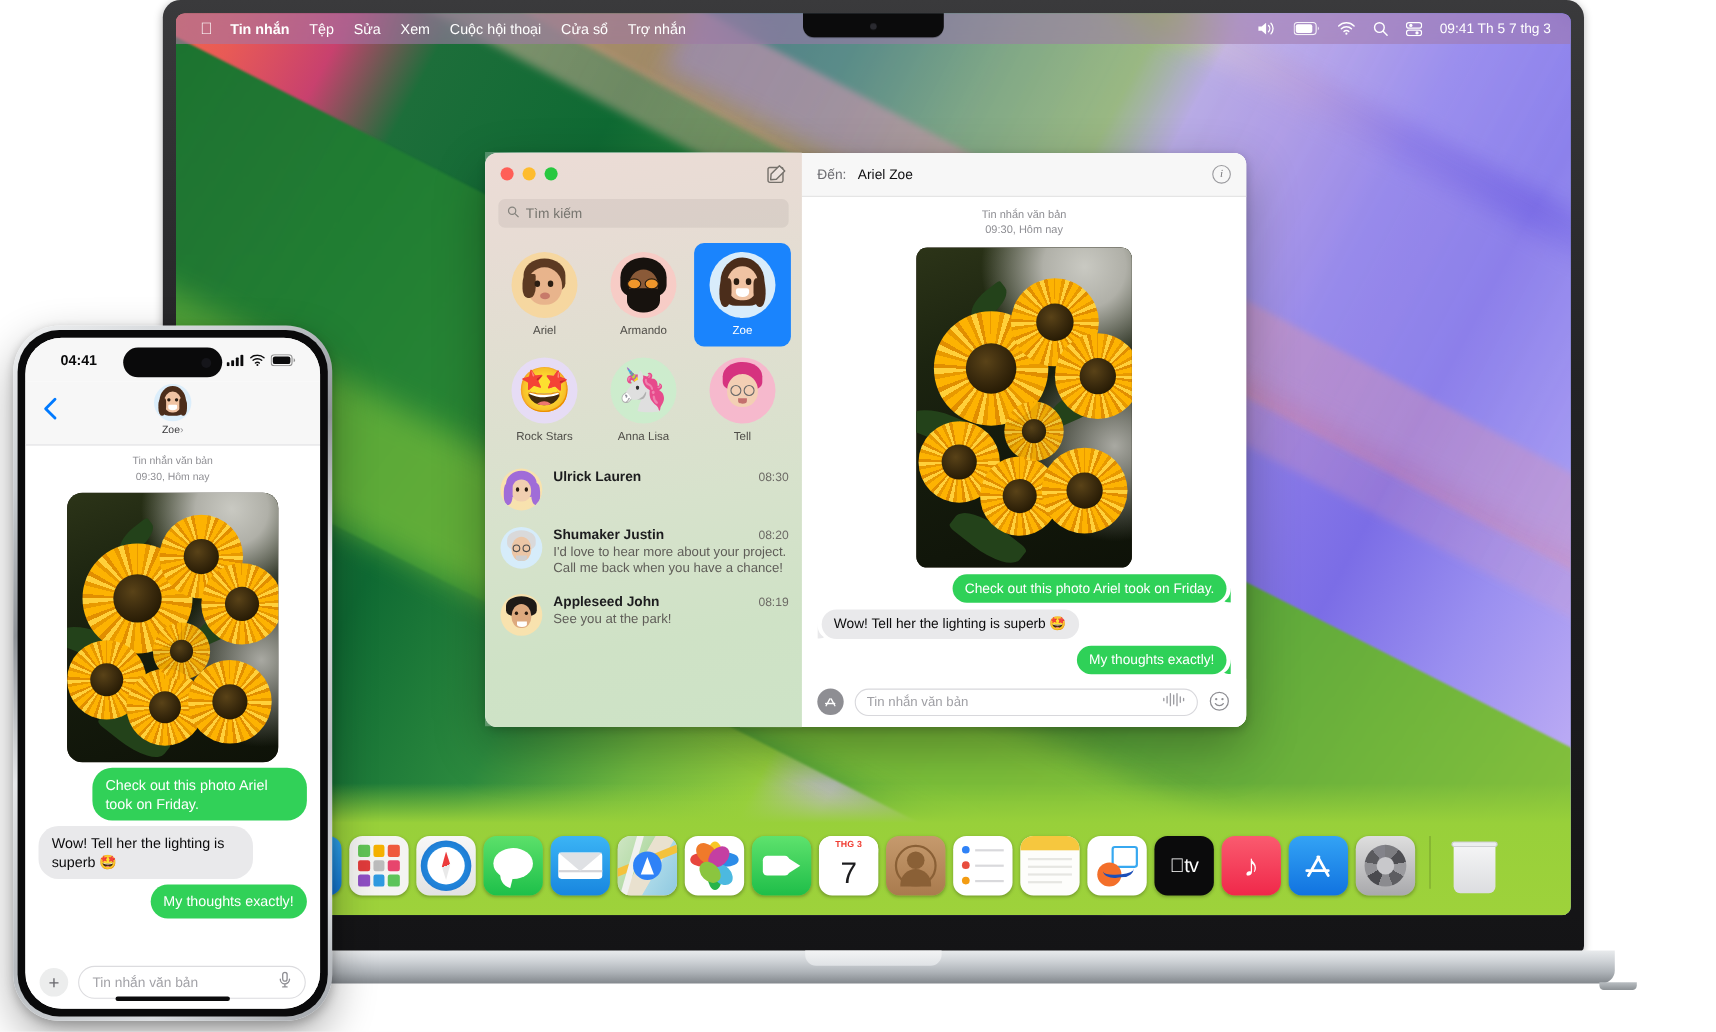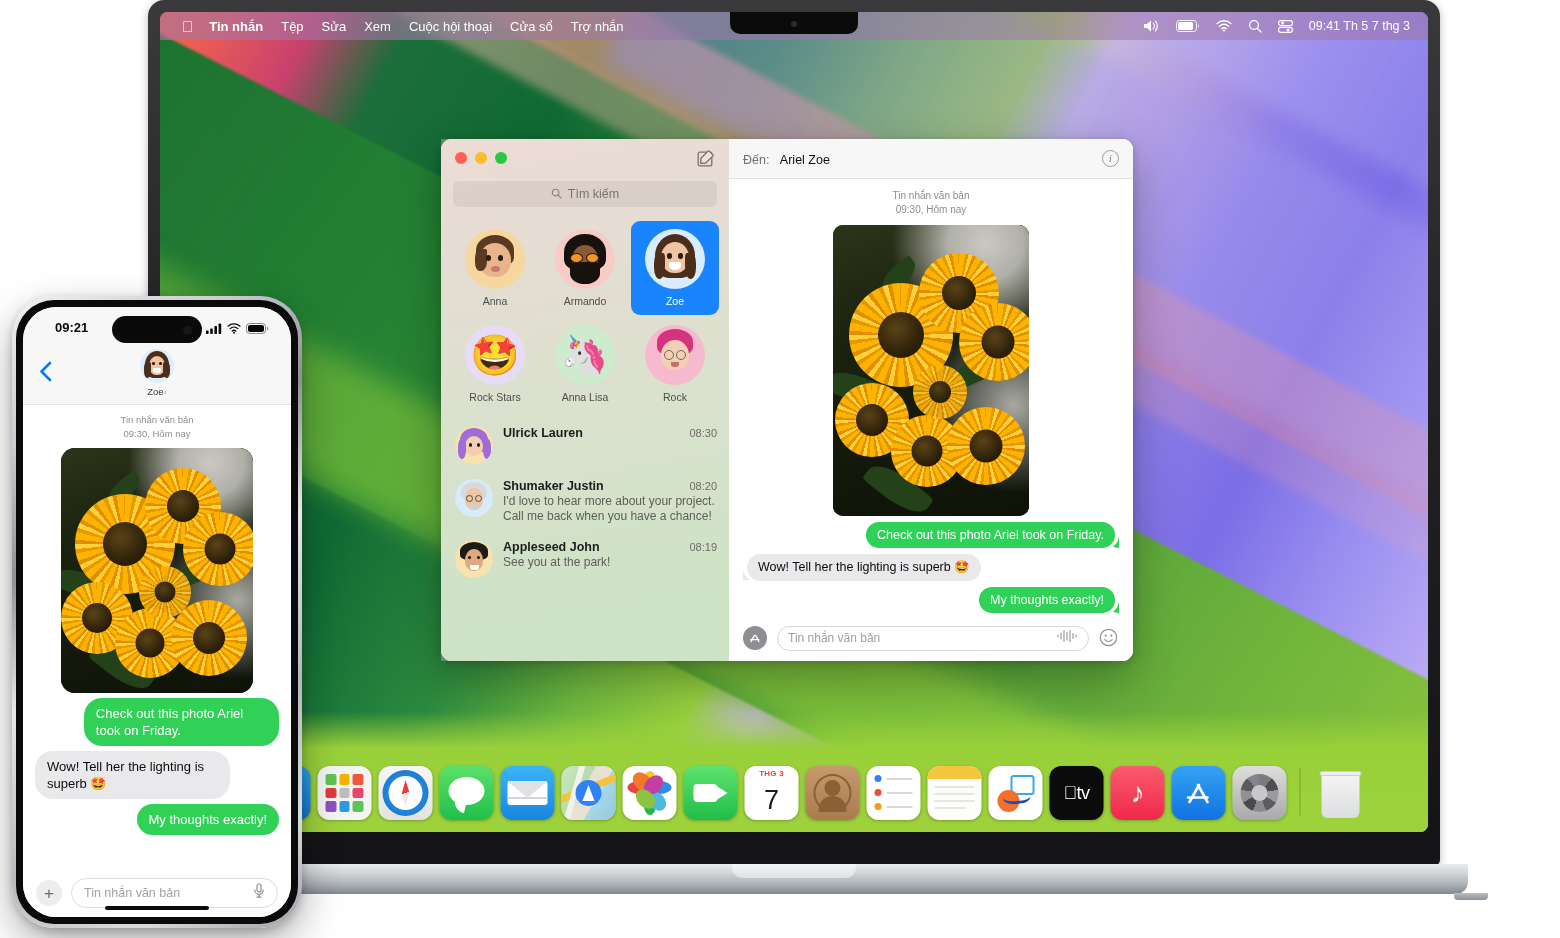"Tìm kiếm" .searchbox { justify-content: center -> none }
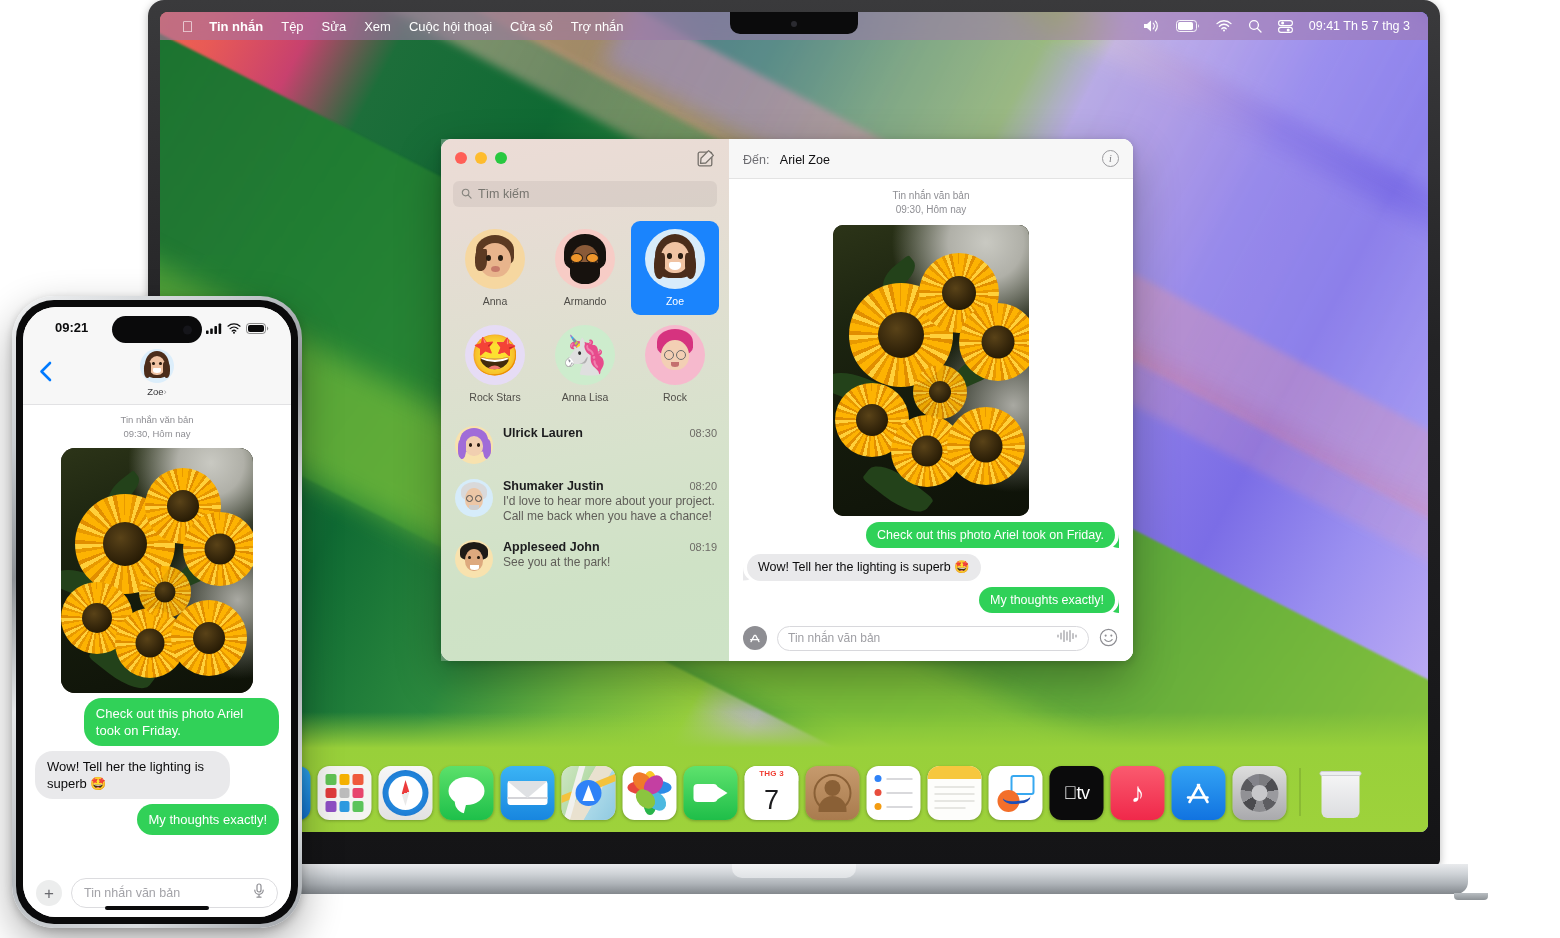"Anna" div.plabel { text: Anna -> Ariel }
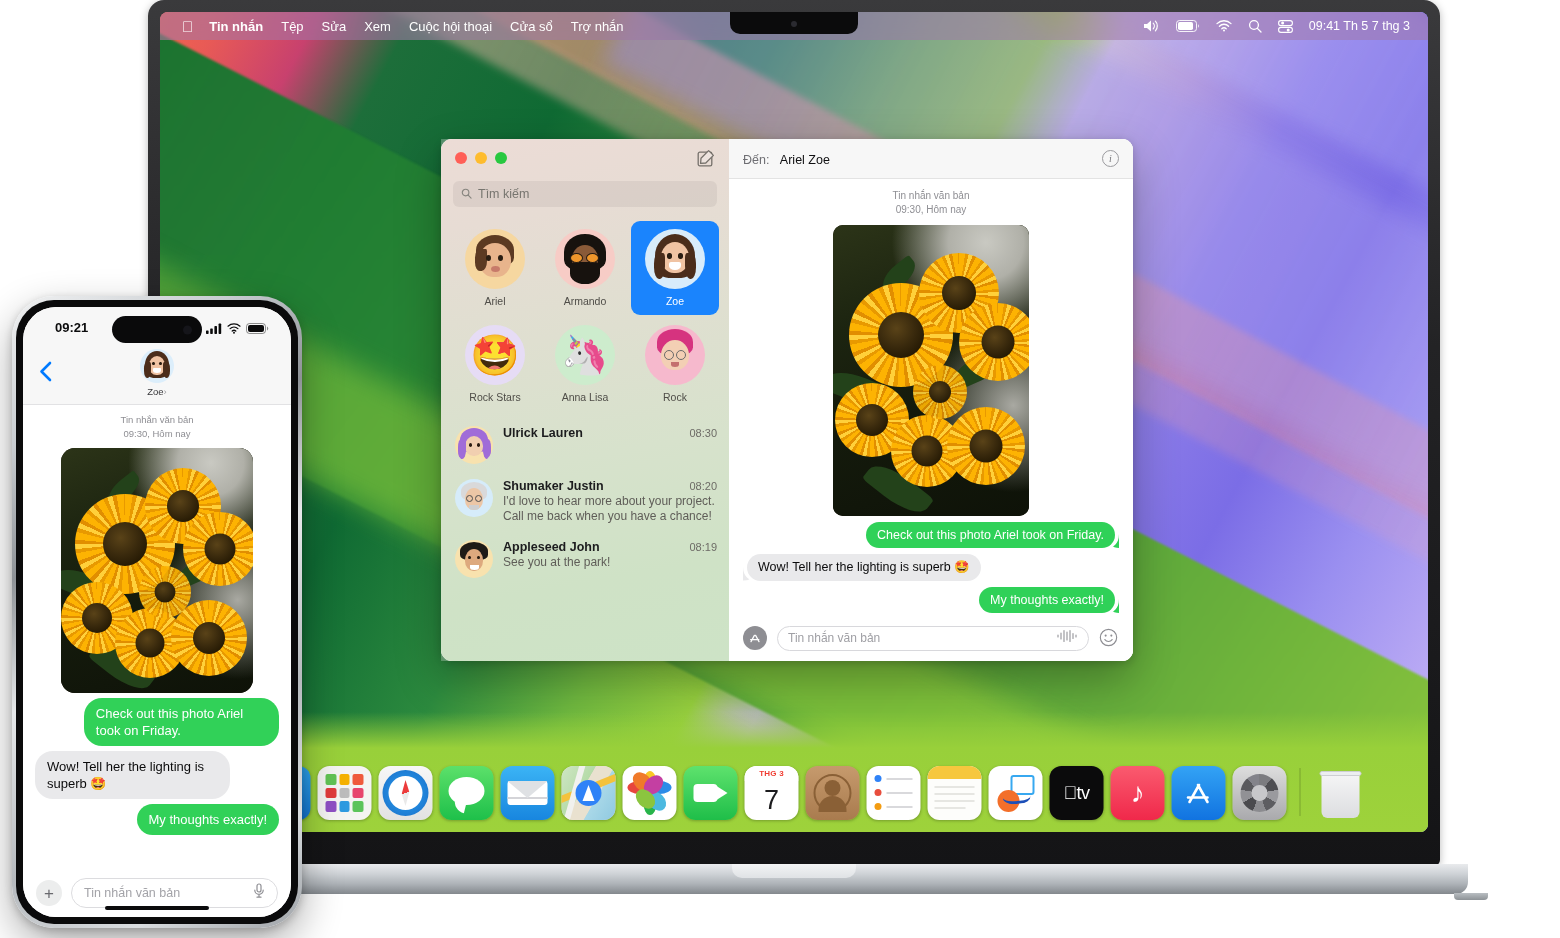"09:21" div.ip-time { text: 09:21 -> 04:41 }
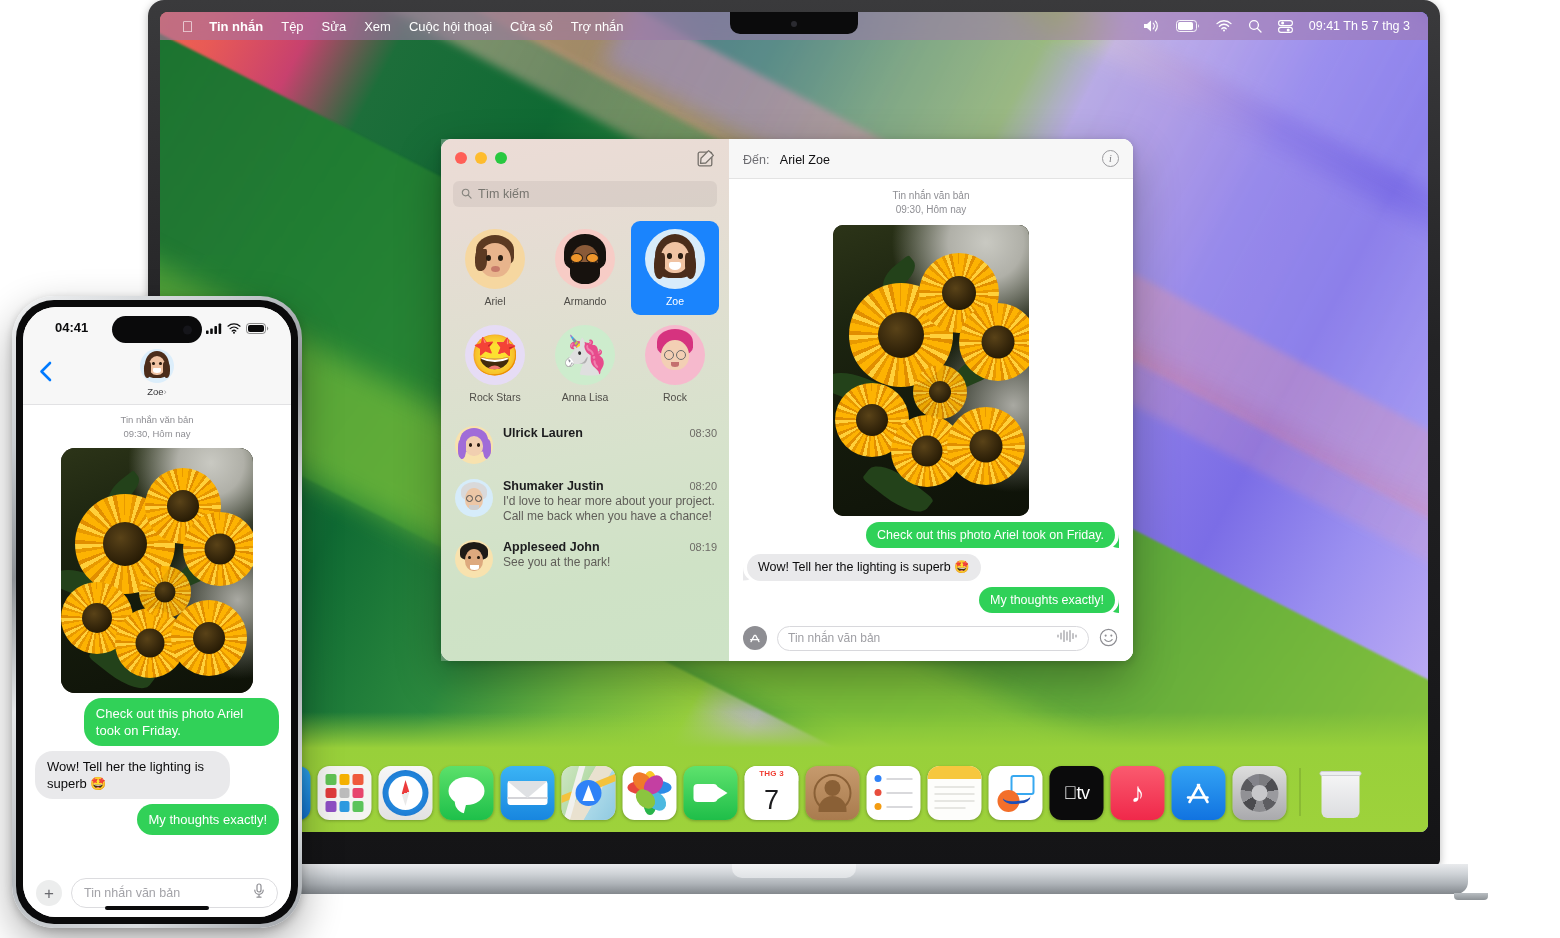"Rock" div.plabel { text: Rock -> Tell }
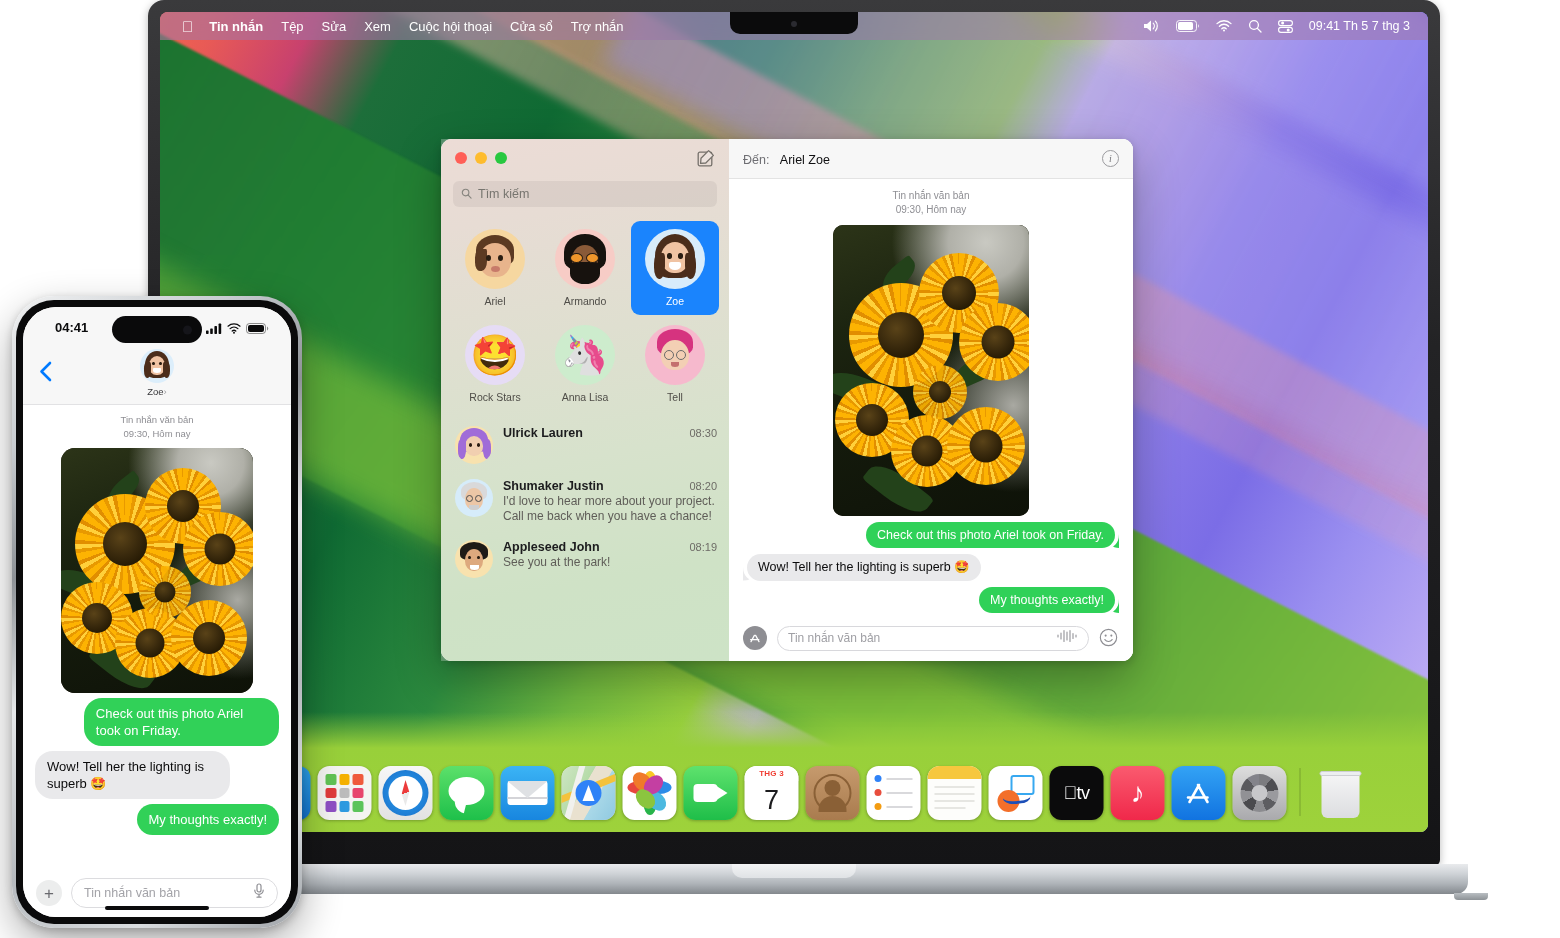"THG 3" .dock { align-items: center -> flex-start }
